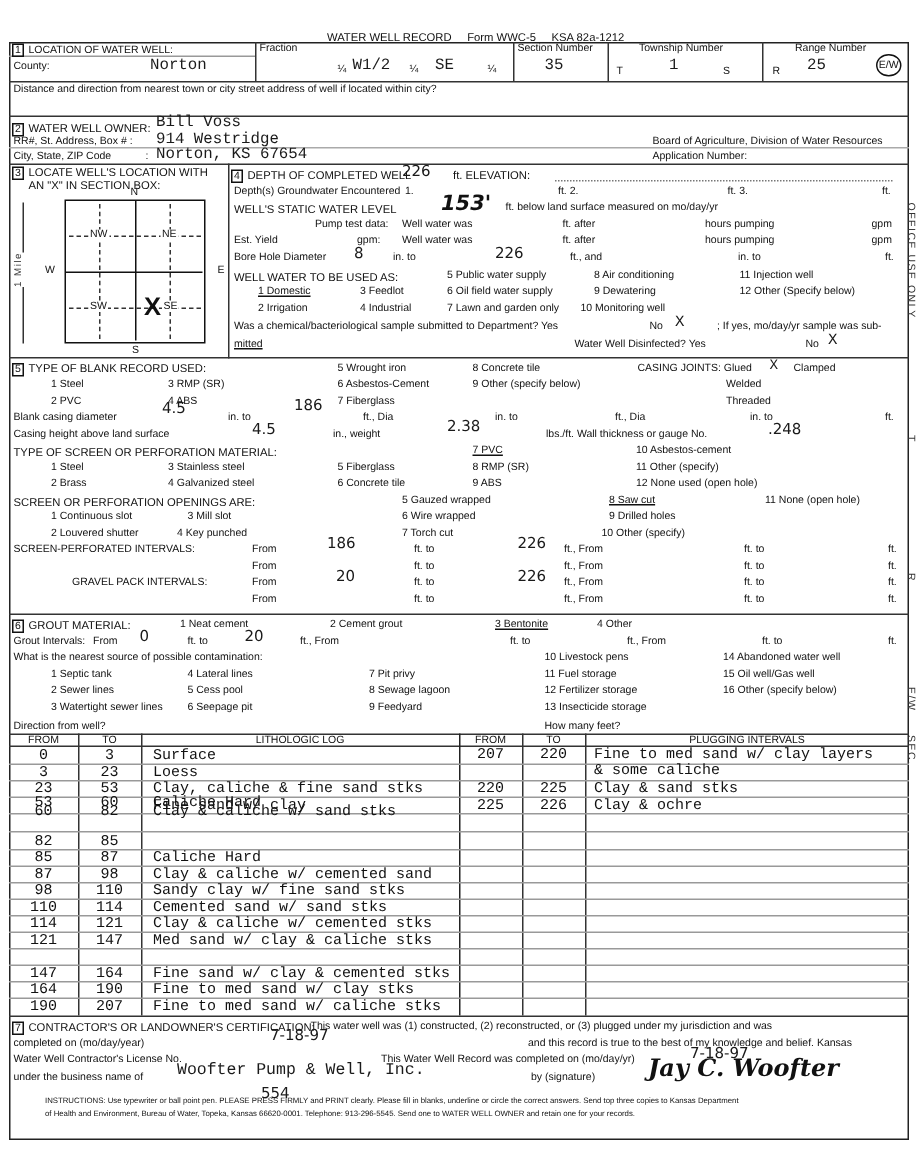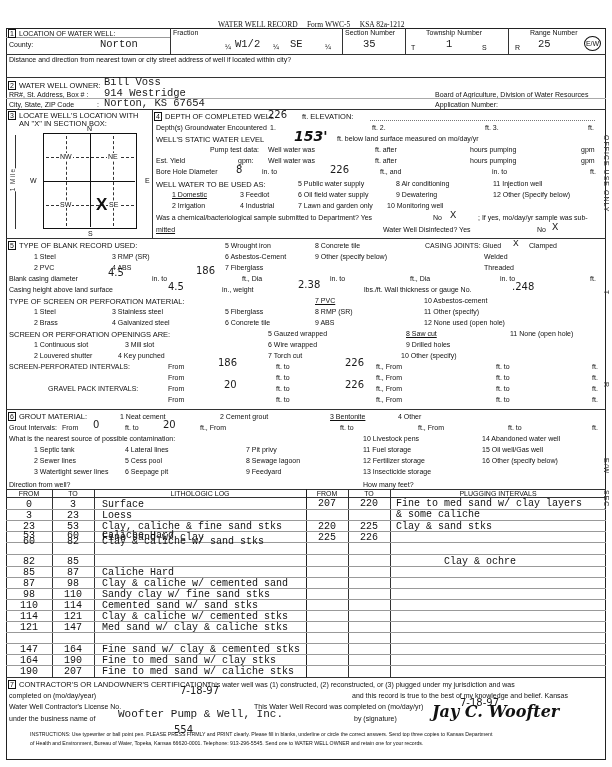"WATER WELL RECORD Form WWC-5" .hdr { font-family: Liberation Serif, serif -> none }
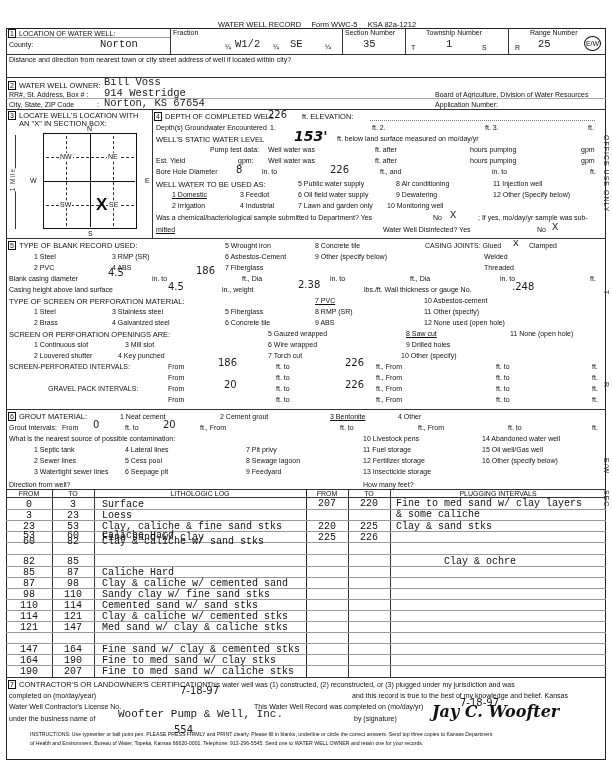"Clay & ochre" div.cell { margin-left: 48px -> none; top: 556px -> 532px }
